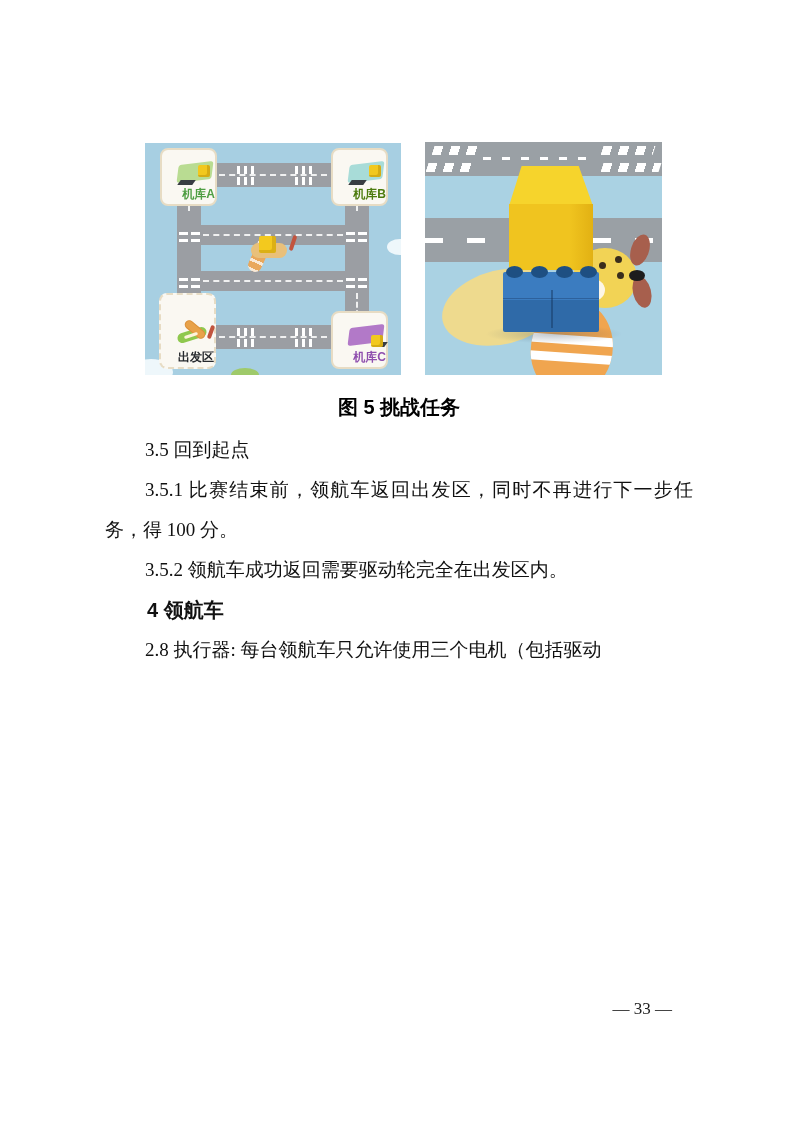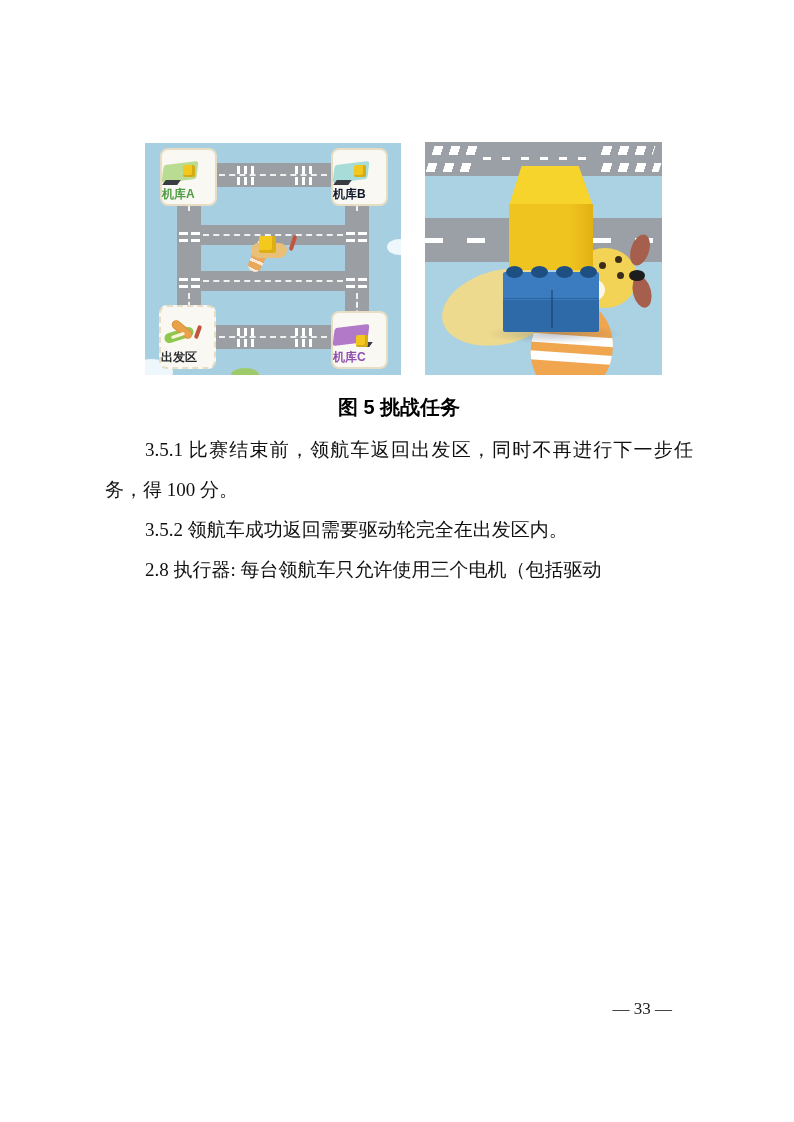"机库A" .tile { align-items: flex-start -> flex-end }
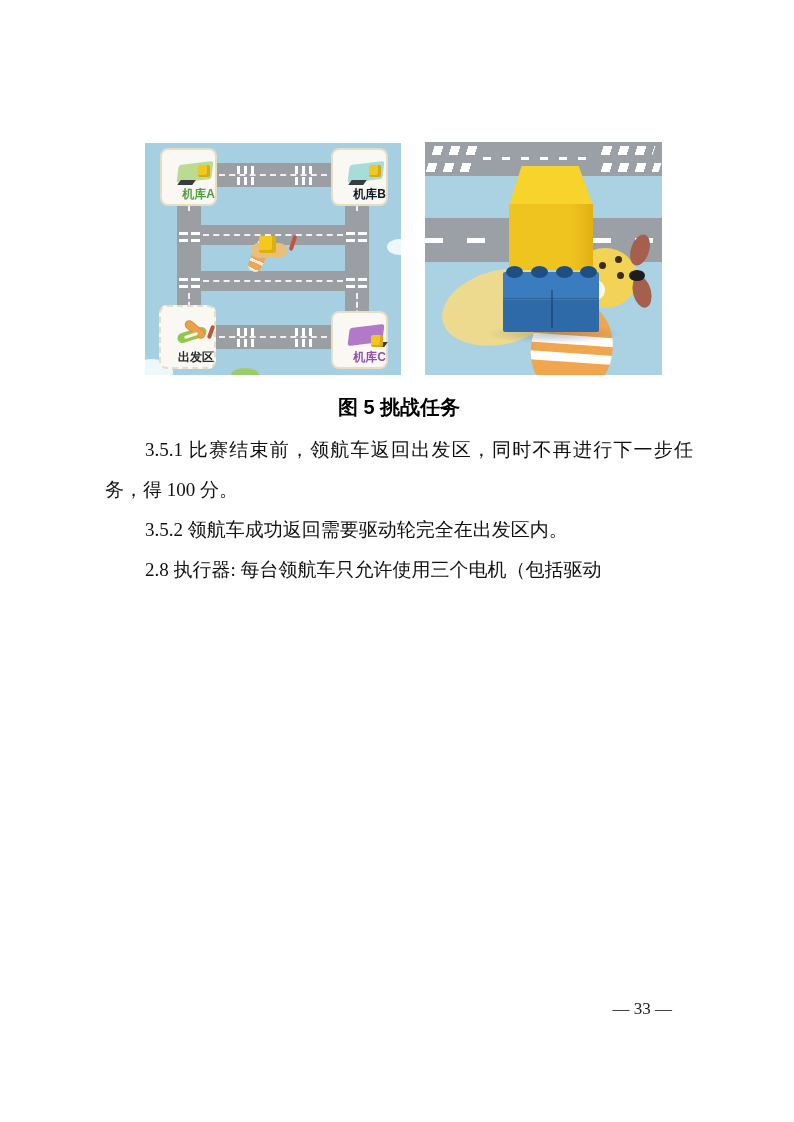"机库B" .lab-b { color: #0f172a -> #4d7c0f }
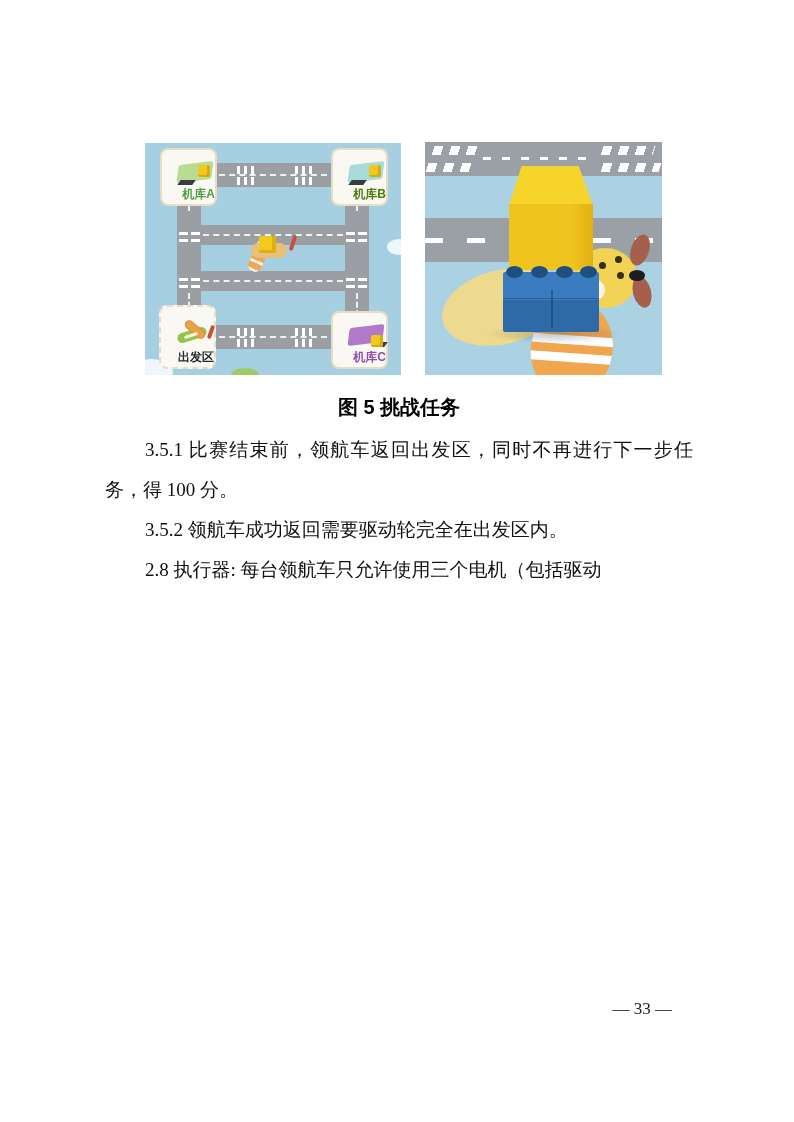"出发区" .tile-bl { height: 64px -> 76px }
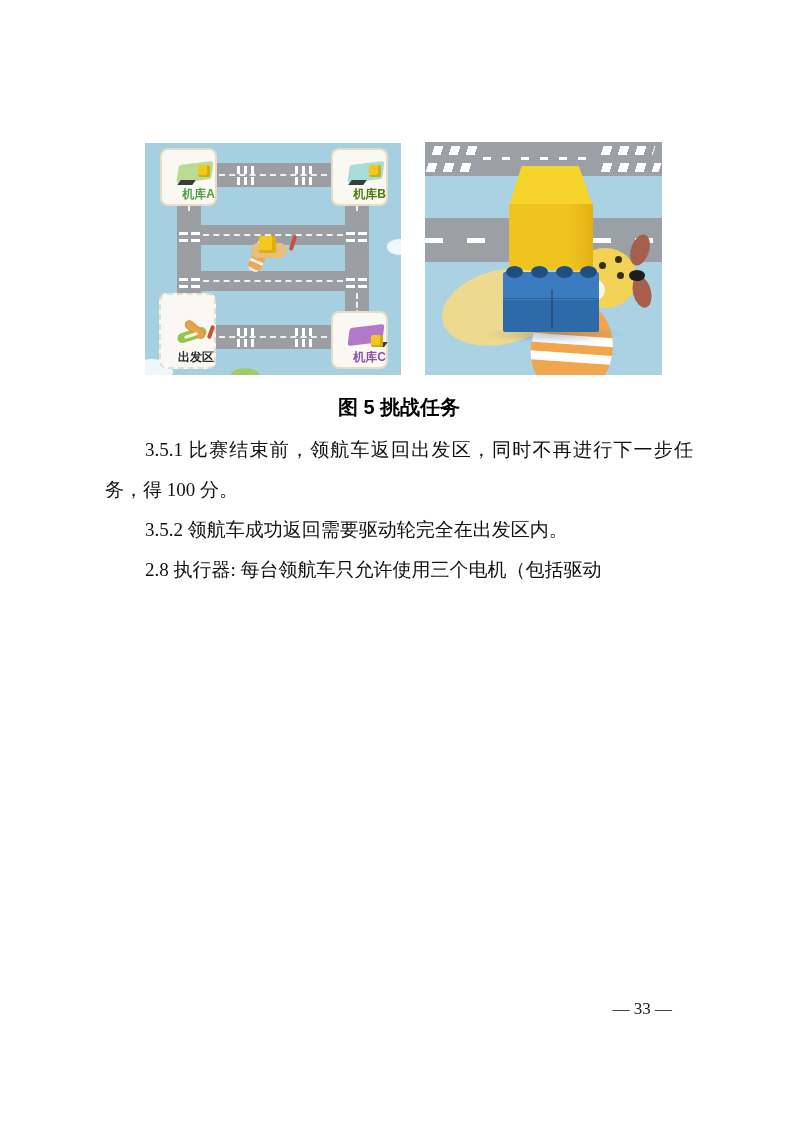"3.5 回到起点" p { html: none -> <p>3.5 回到起点</p> }
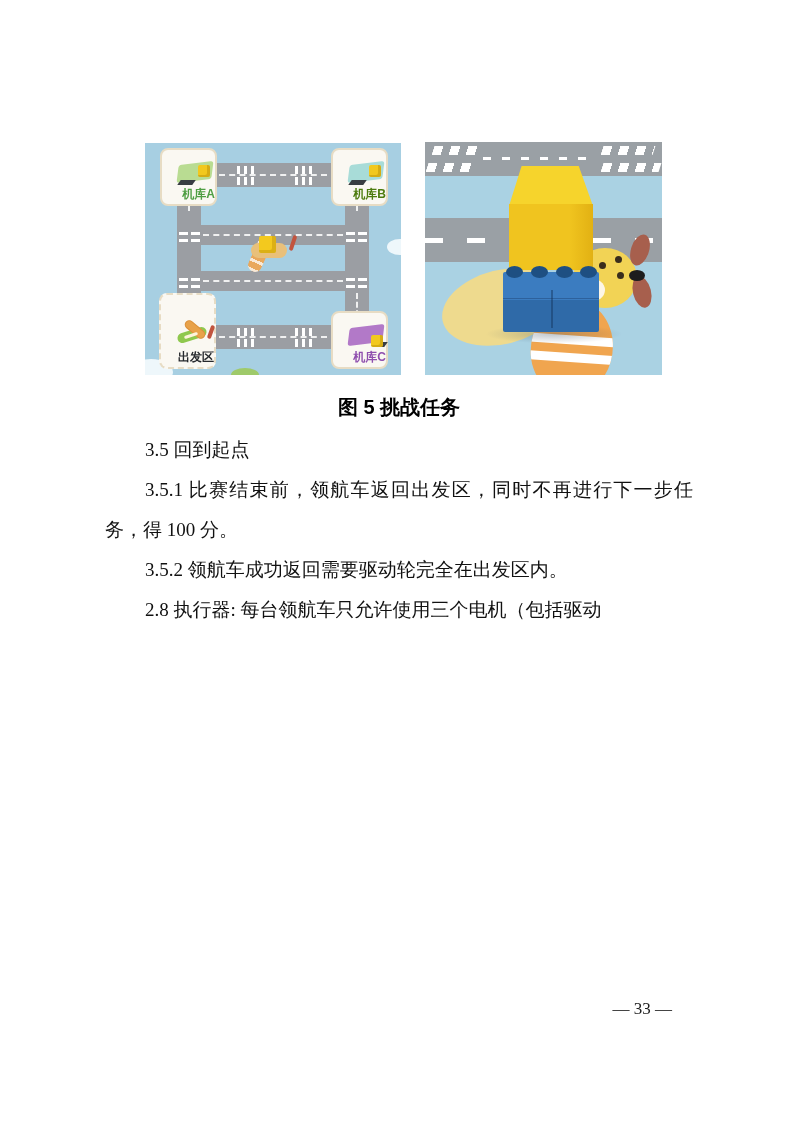"4 领航车" p.h4 { html: none -> <p>4 领航车</p> }
